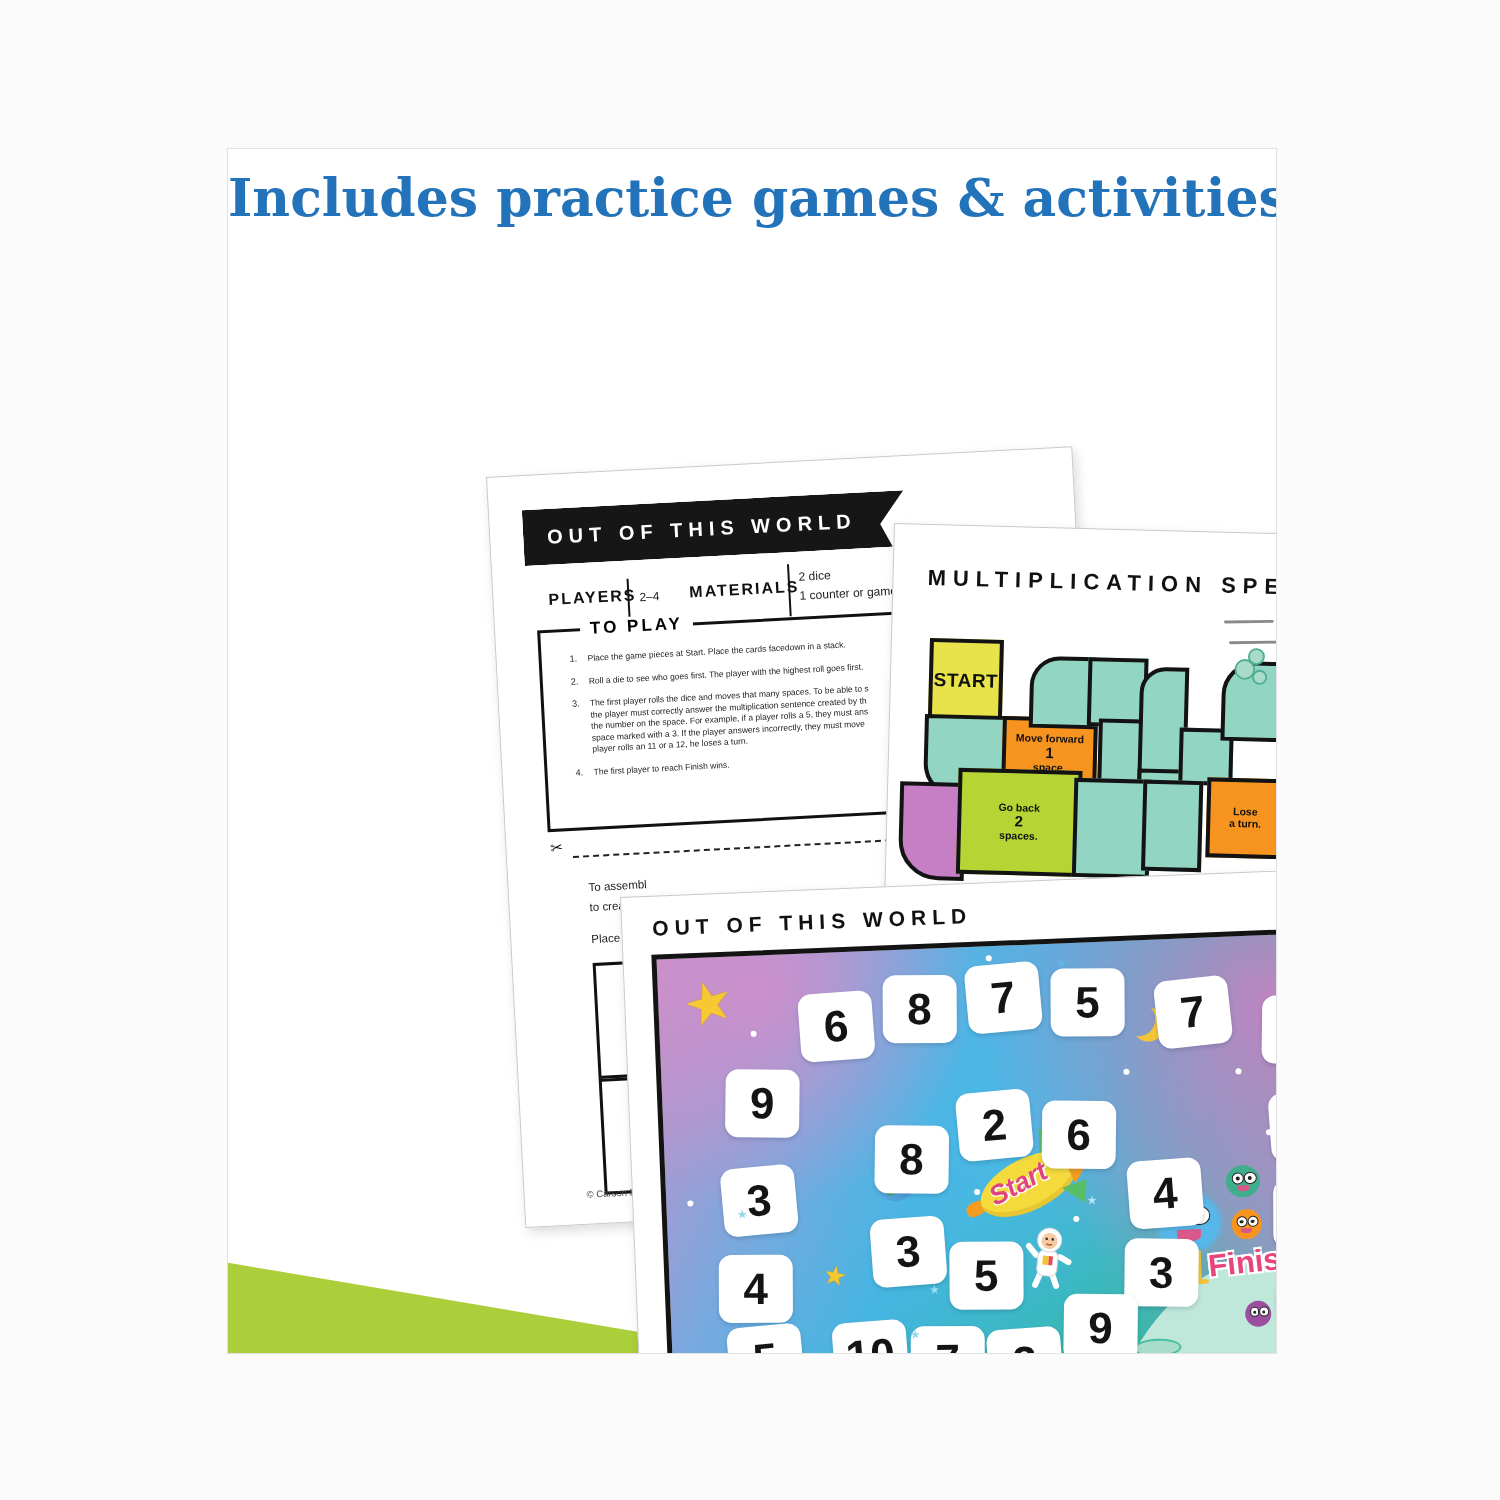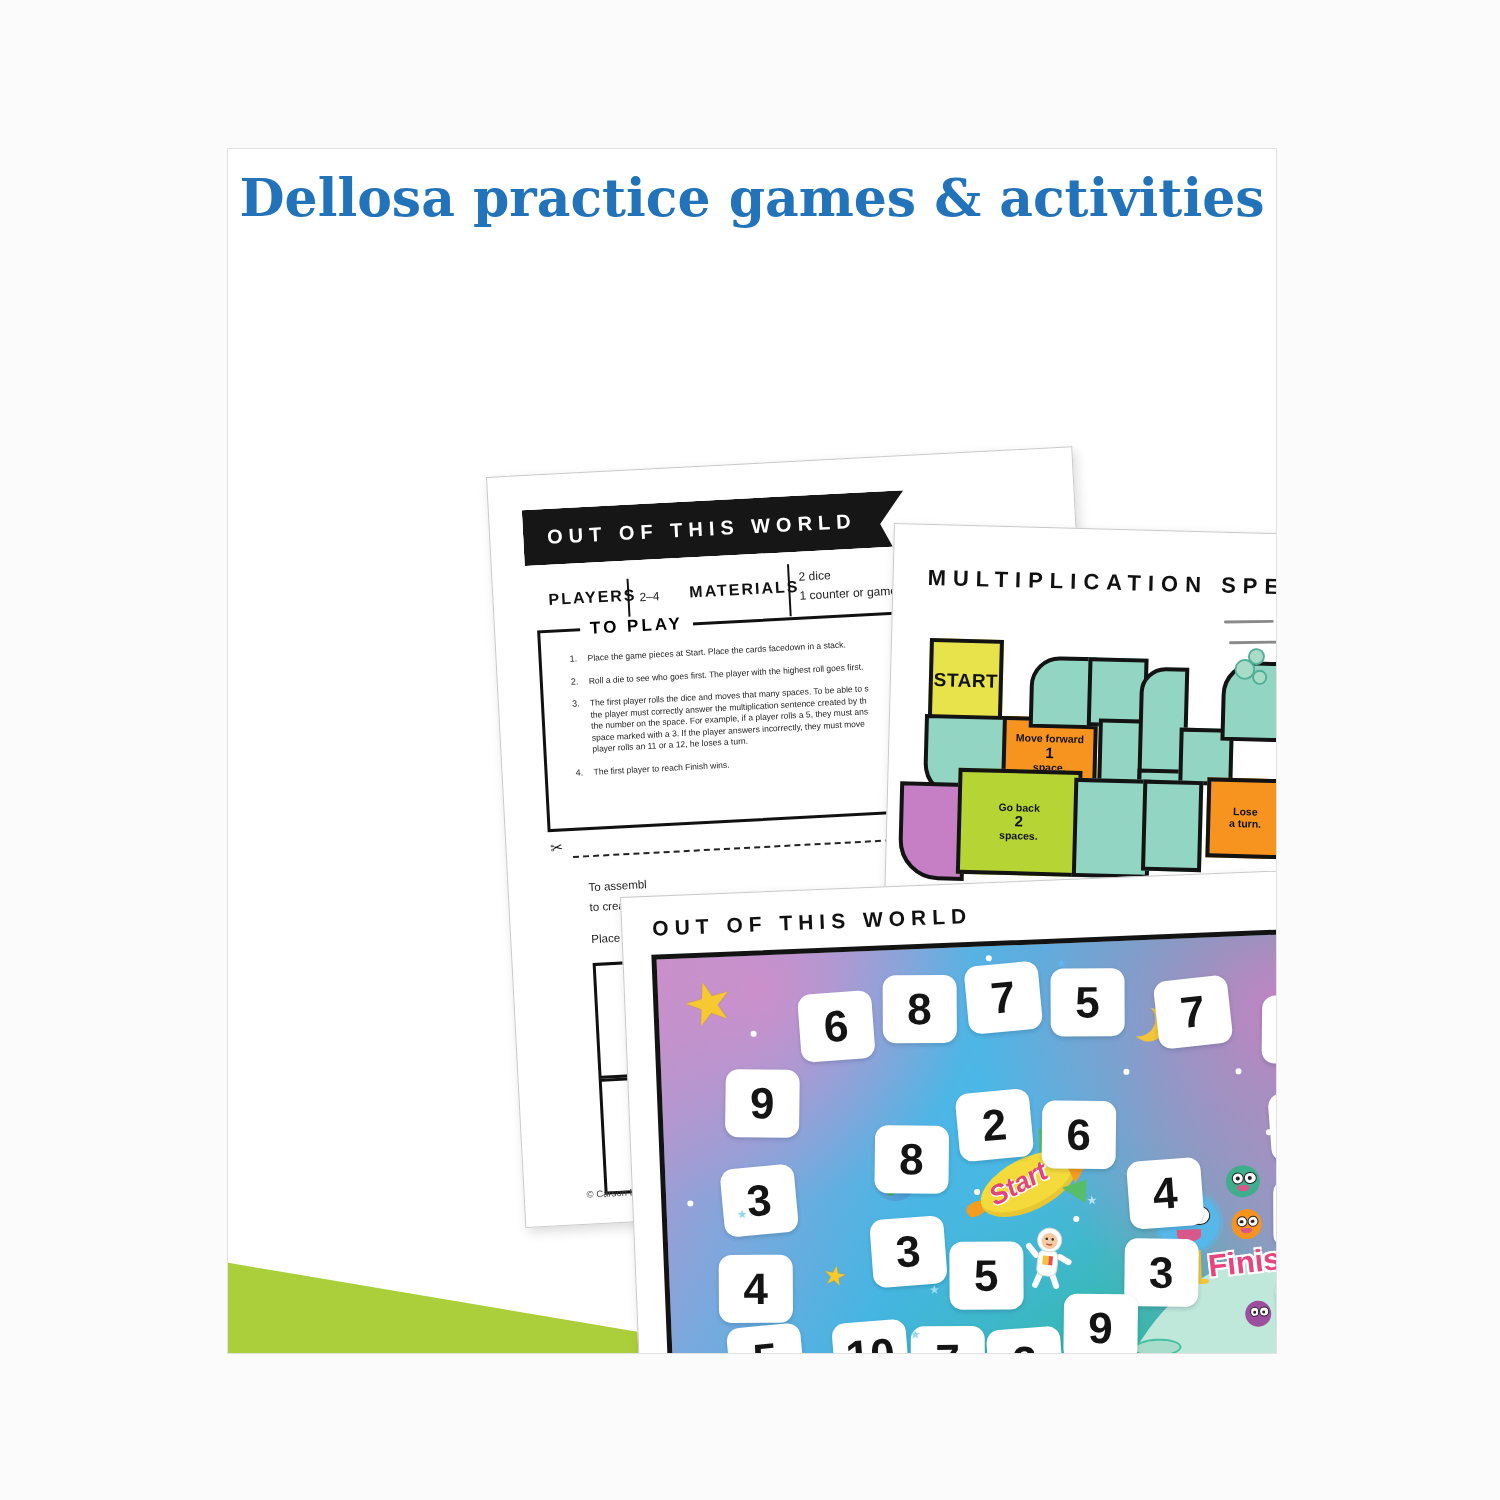"Dellosa" span { text: Dellosa -> Includes }
